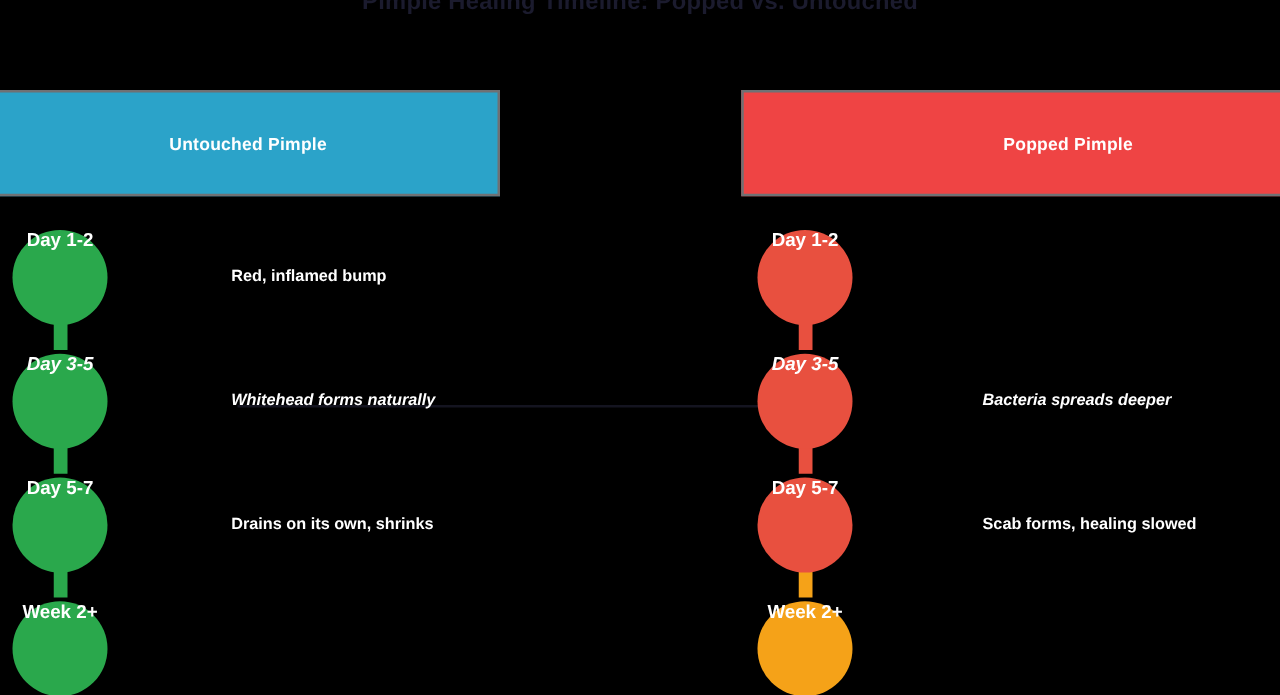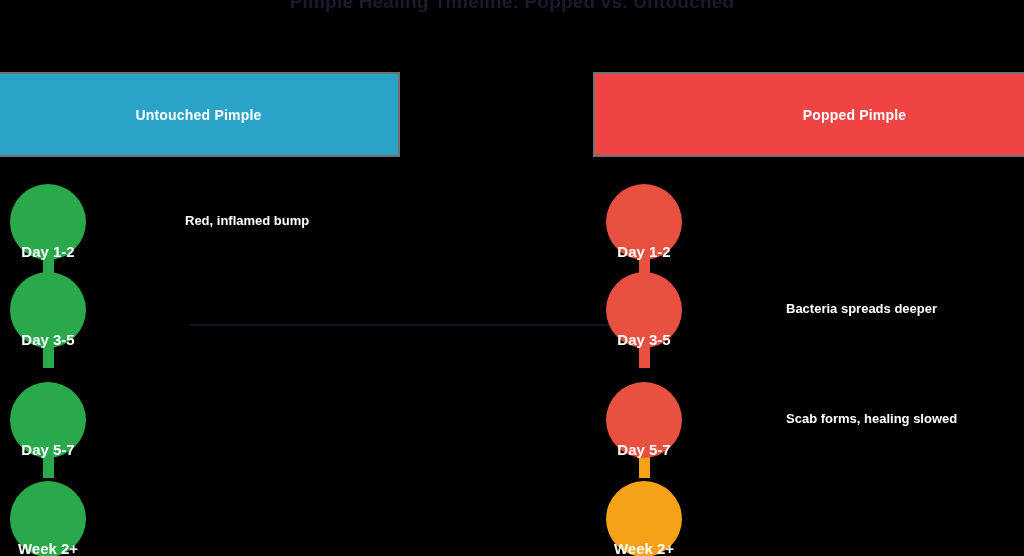"Day 1-2" .node { align-items: flex-end -> flex-start }
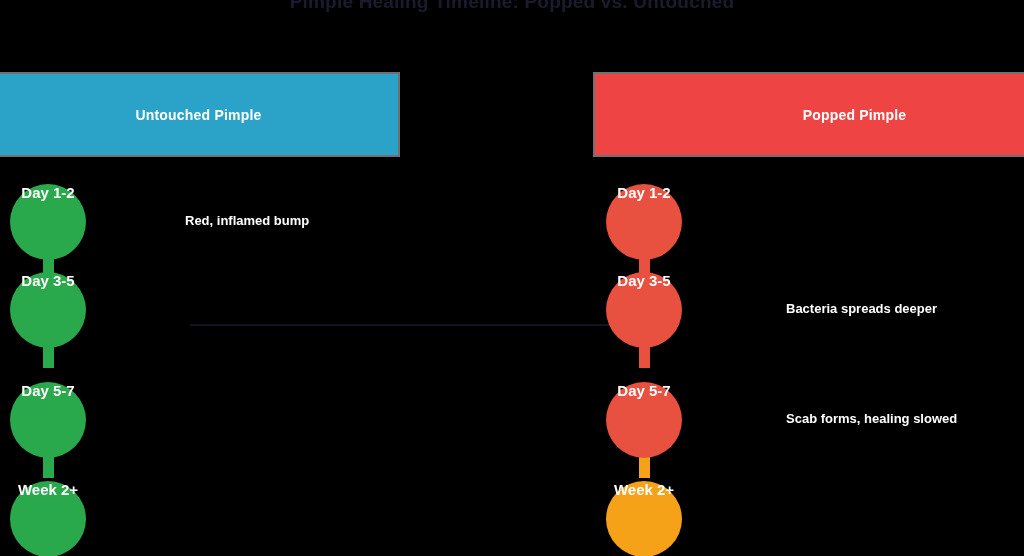"Day 3-5" .row-1 { font-style: none -> italic; top: 88px -> 99px }
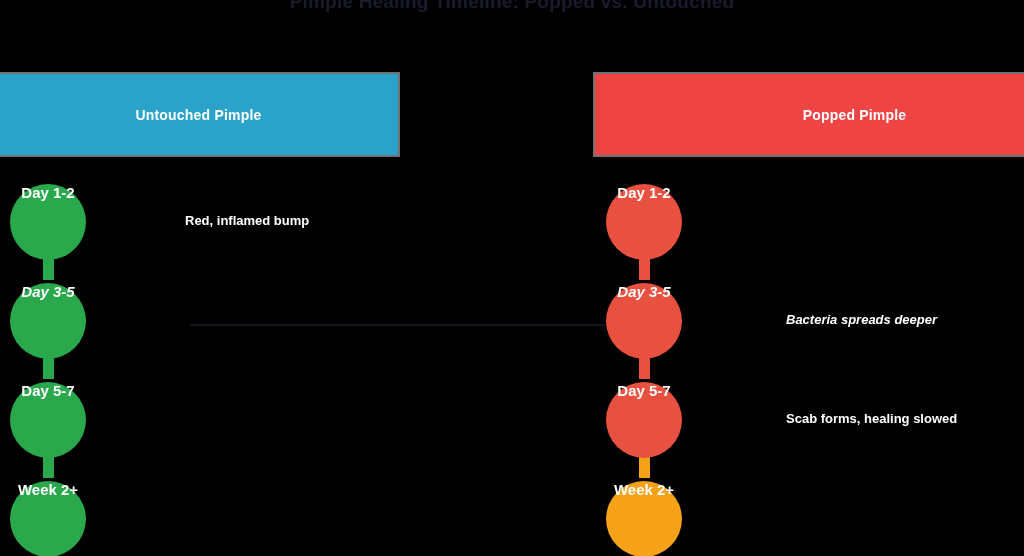"Whitehead forms naturally" div.desc { html: none -> <div>Whitehead forms naturally</div> }
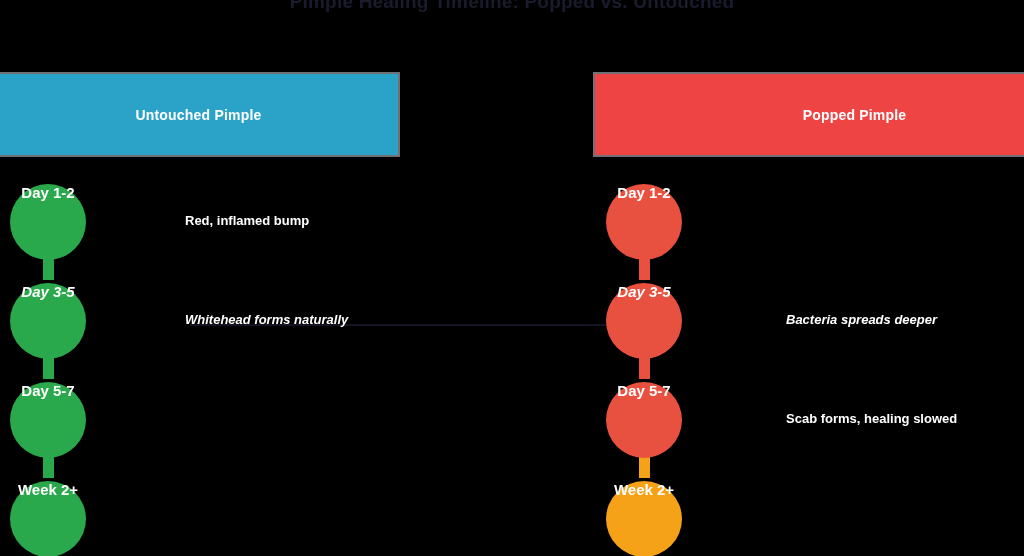"Drains on its own, shrinks" div.desc { html: none -> <div>Drains on its own, shrinks</div> }
